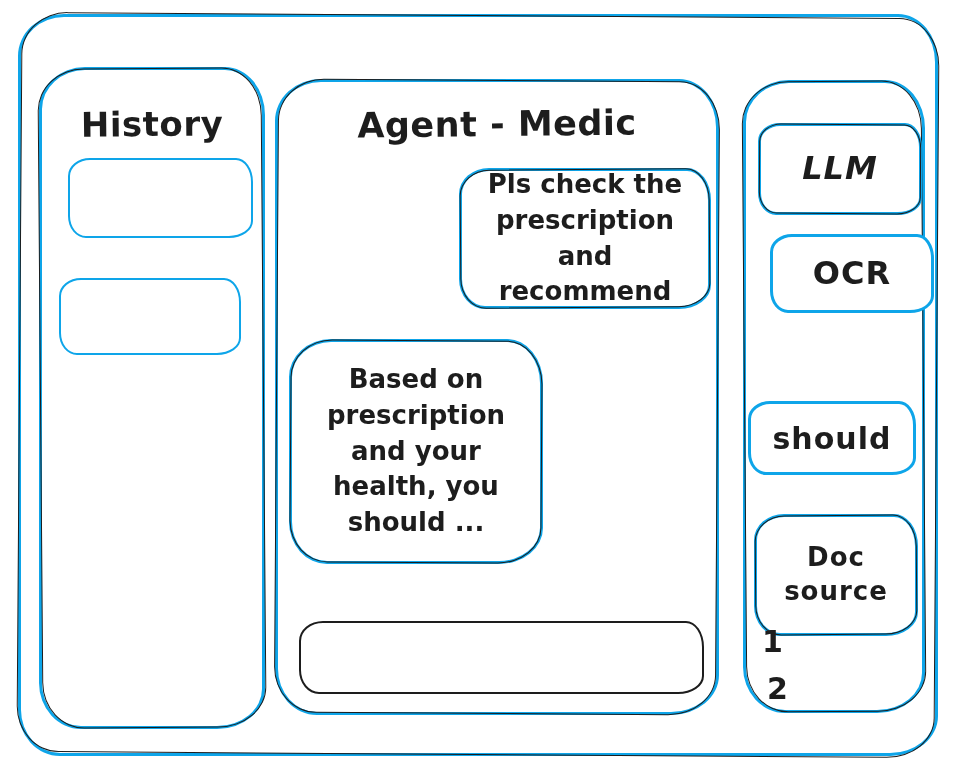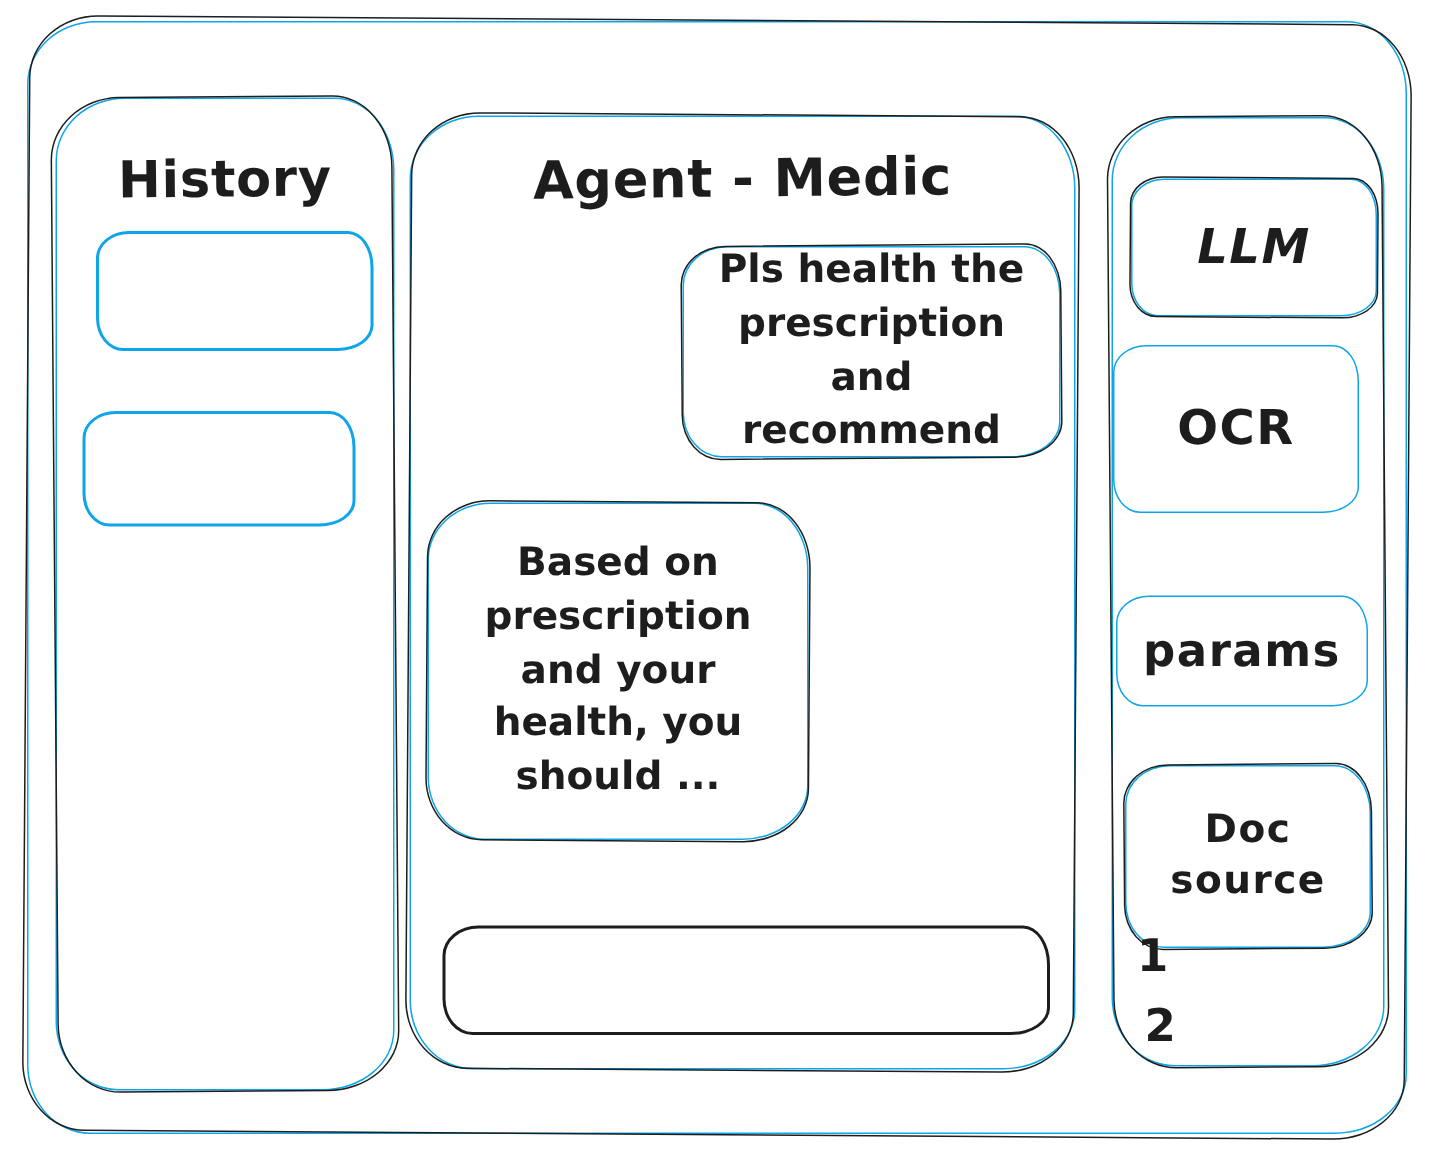"History" .sk { border: 1px solid #0ea5e9 -> 3px solid #0ea5e9 }
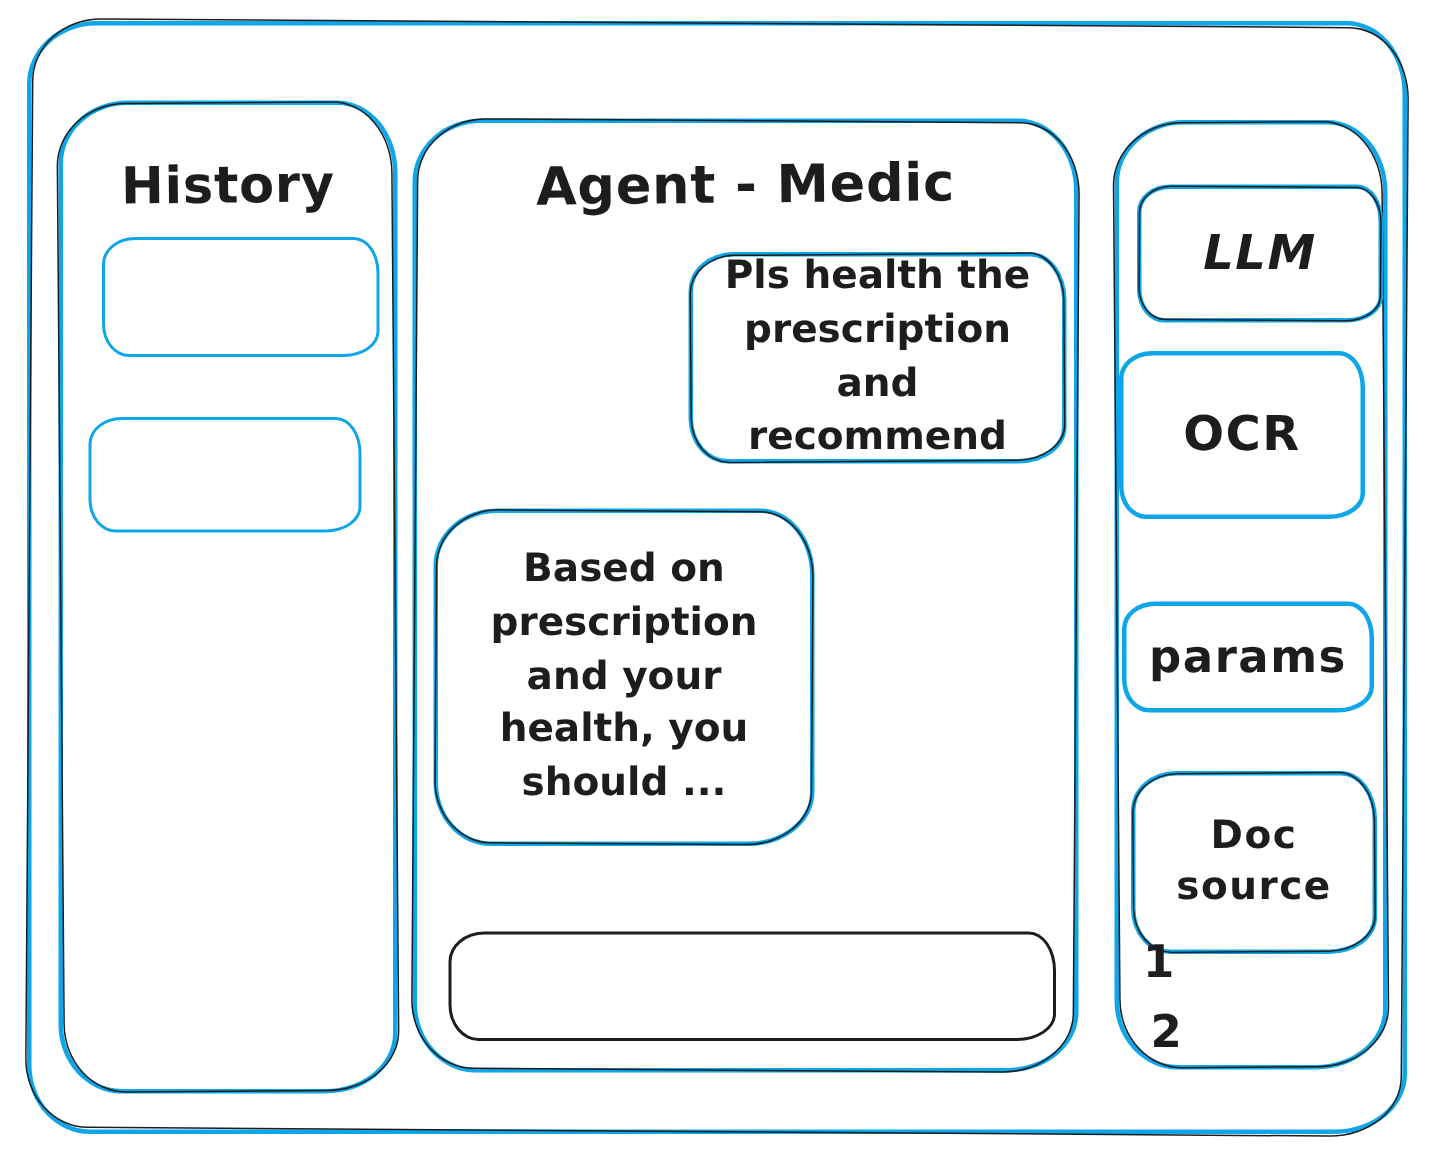"Pls health the prescription and" span { text: health -> check }
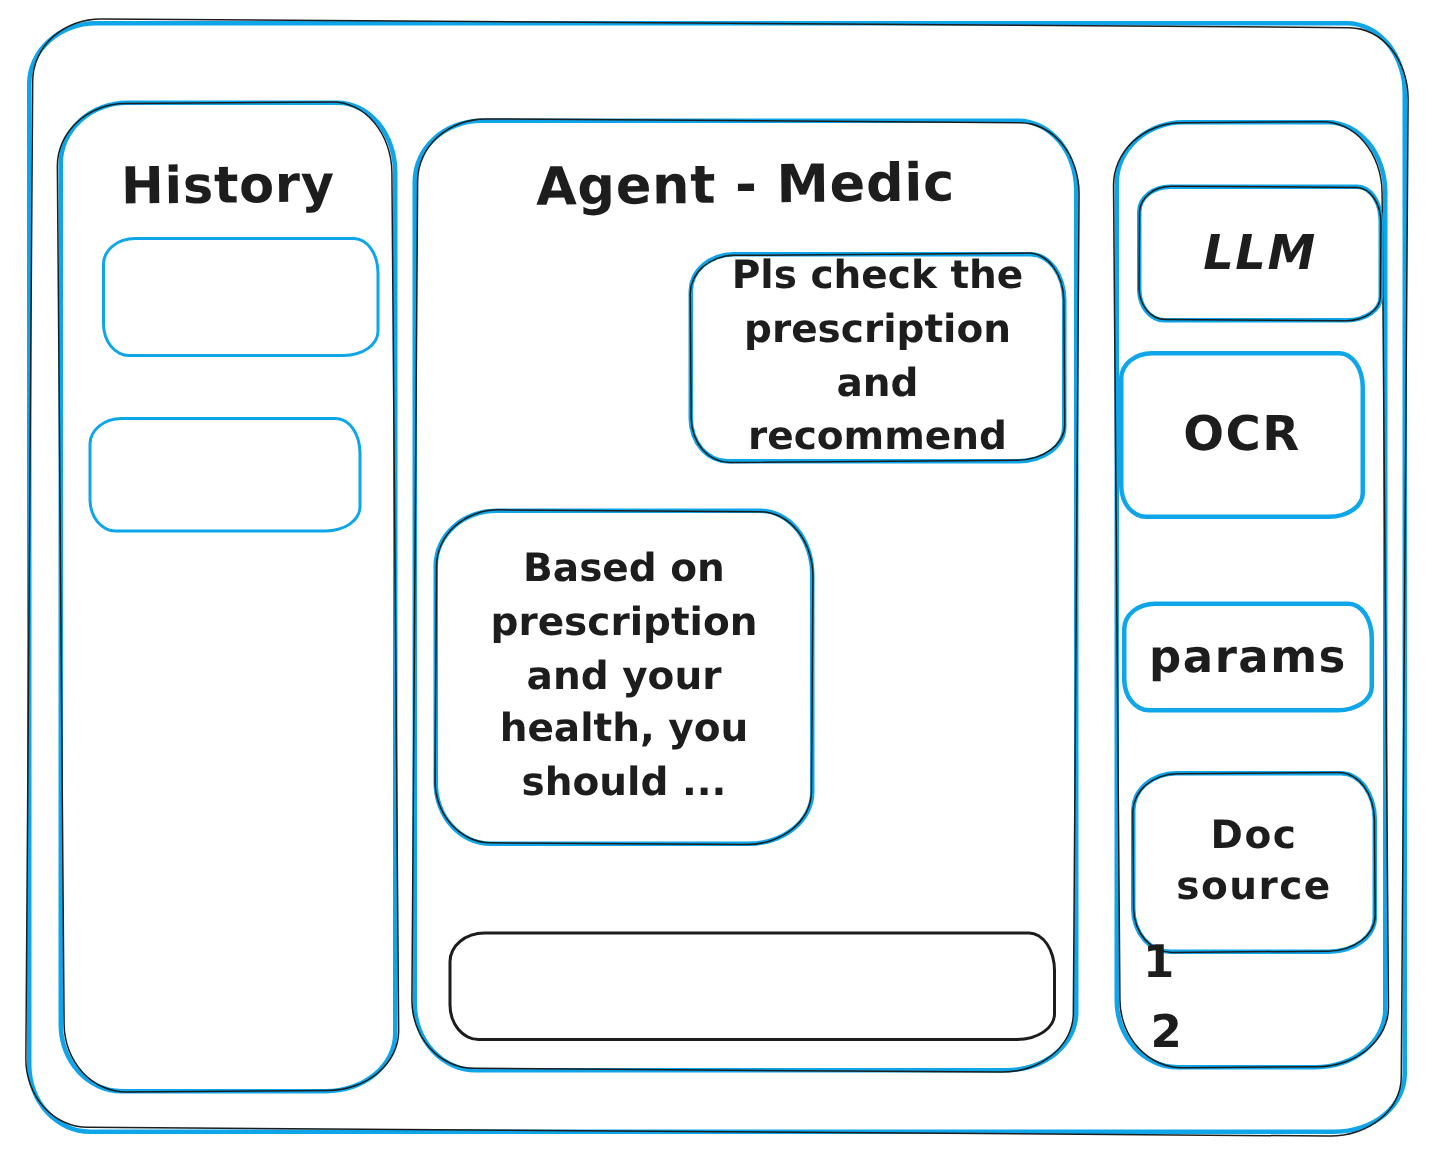"OCR" button.tool { height: 112px -> 79px; left: 0 -> 24px }
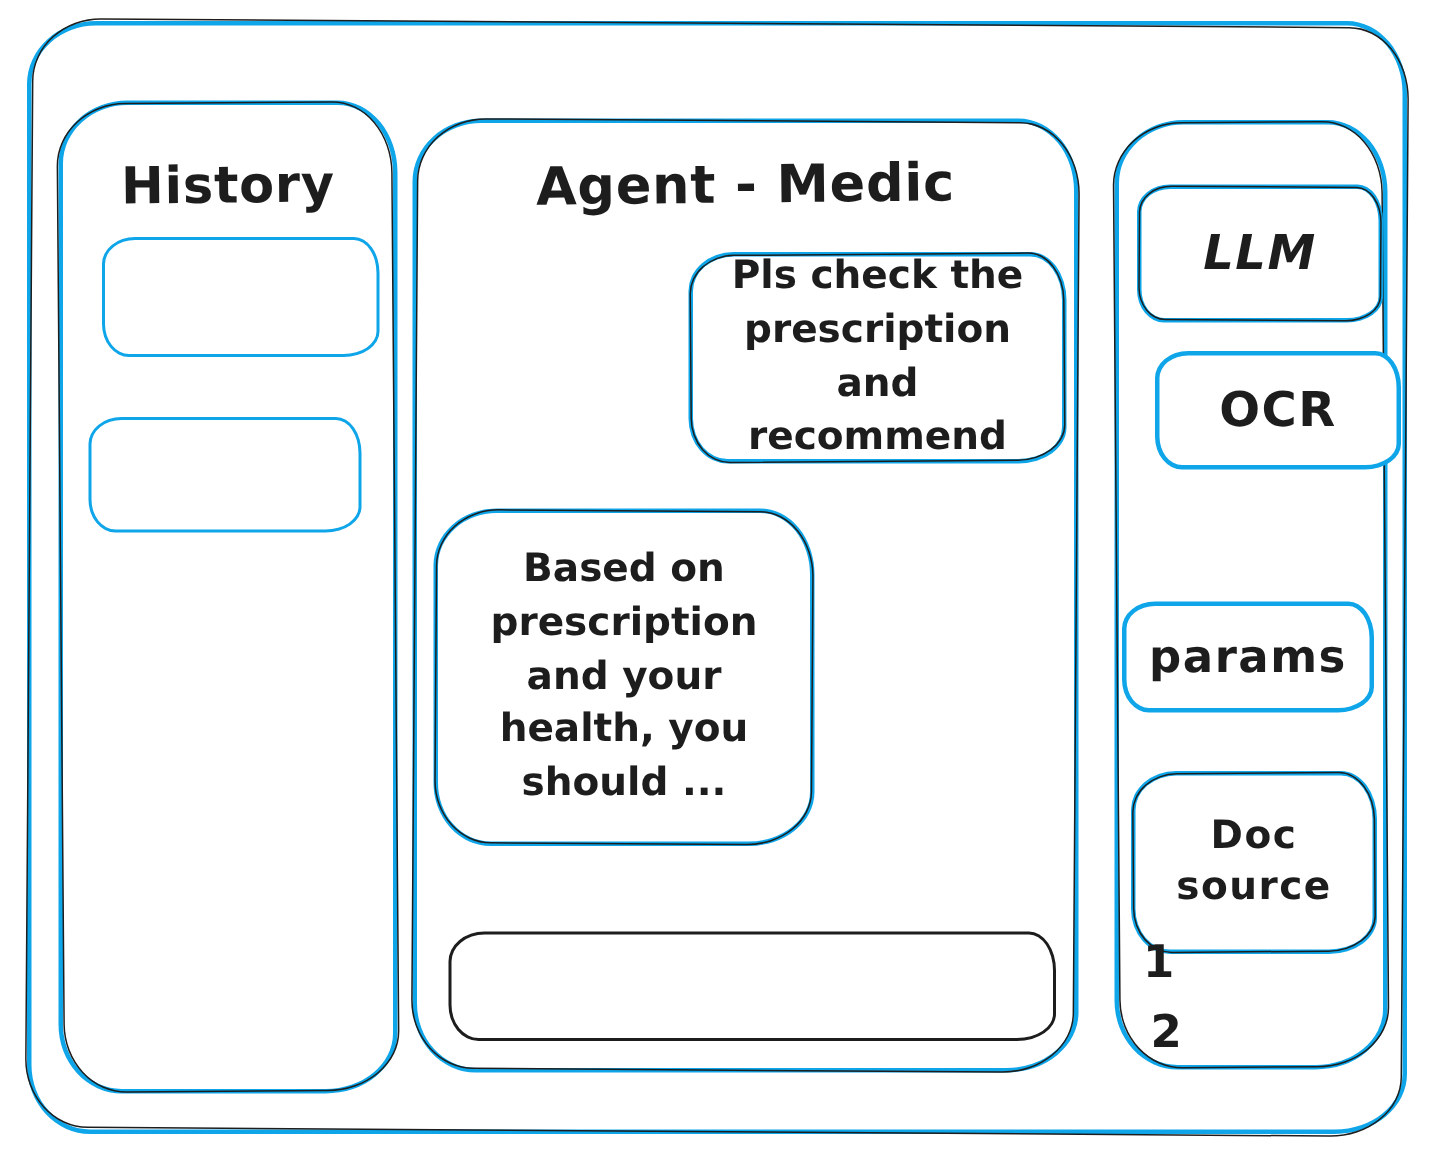"params" button.tool { text: params -> should }
